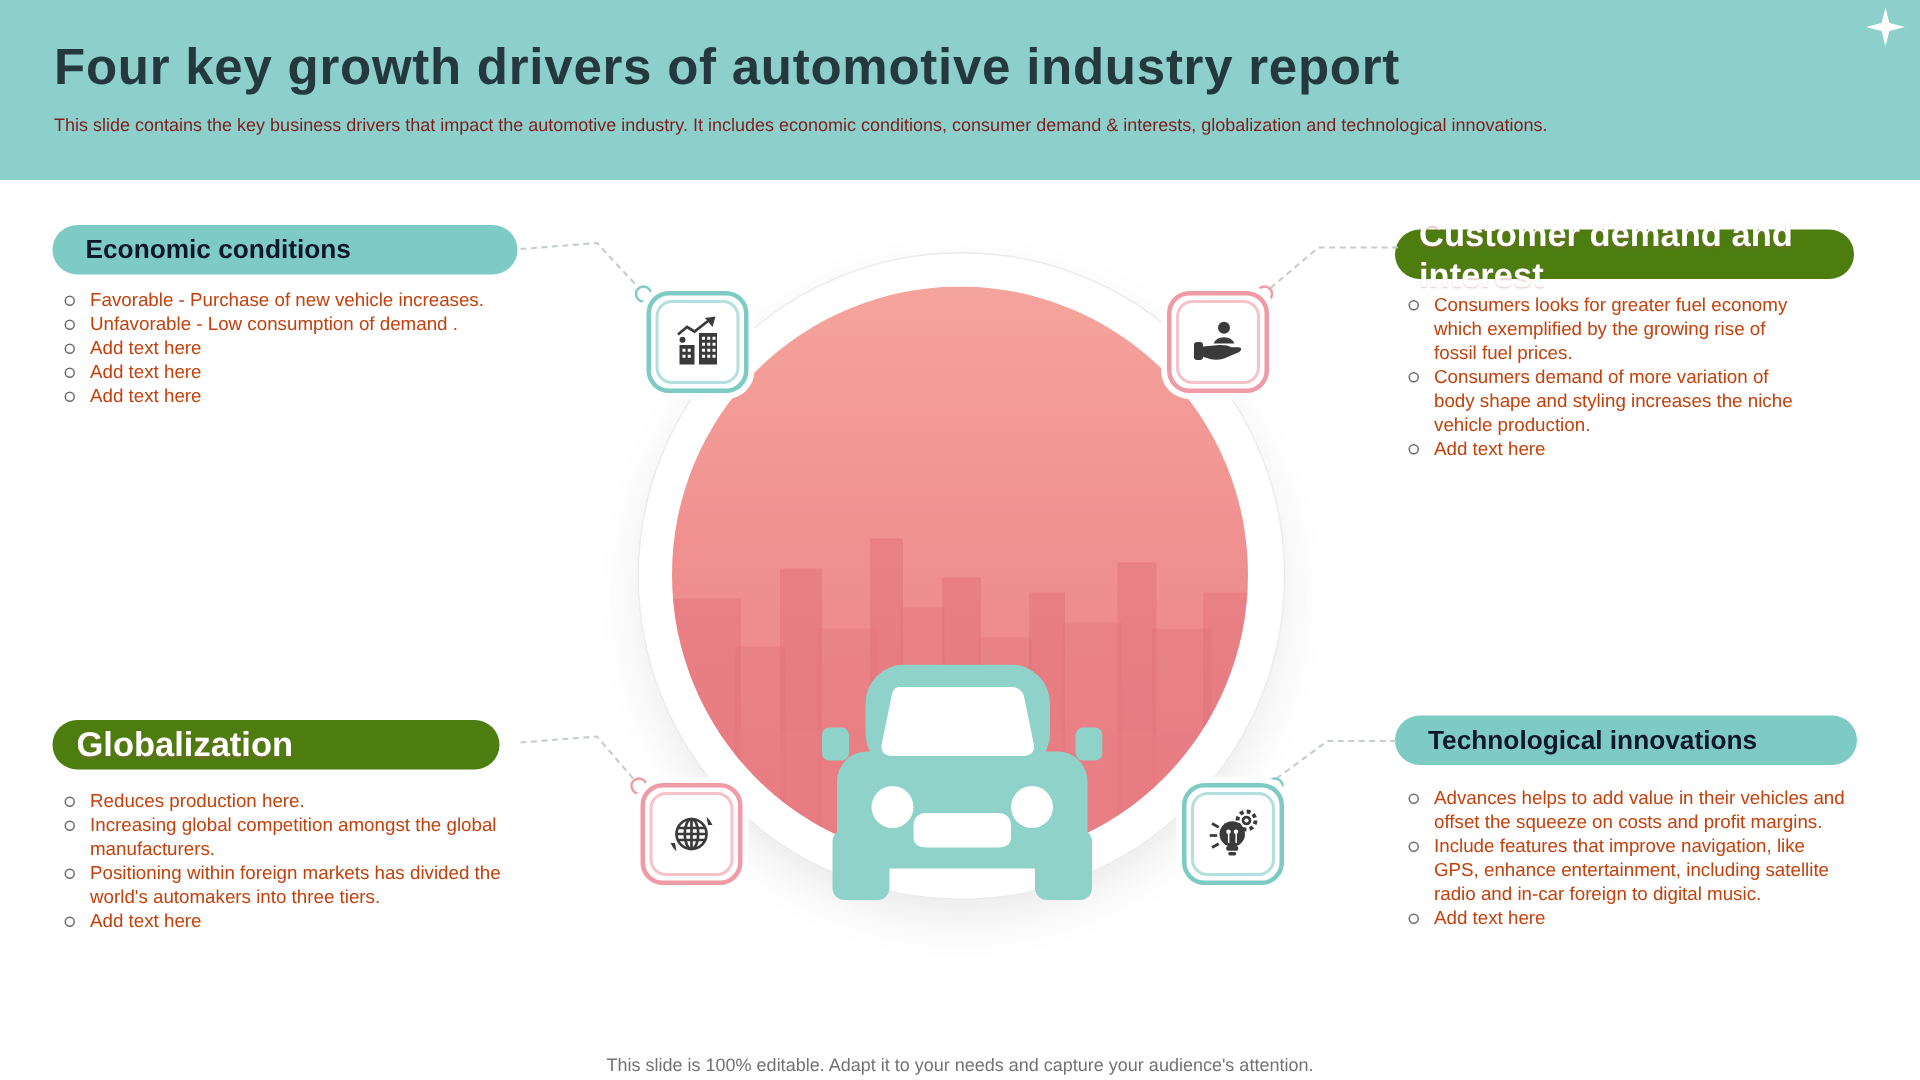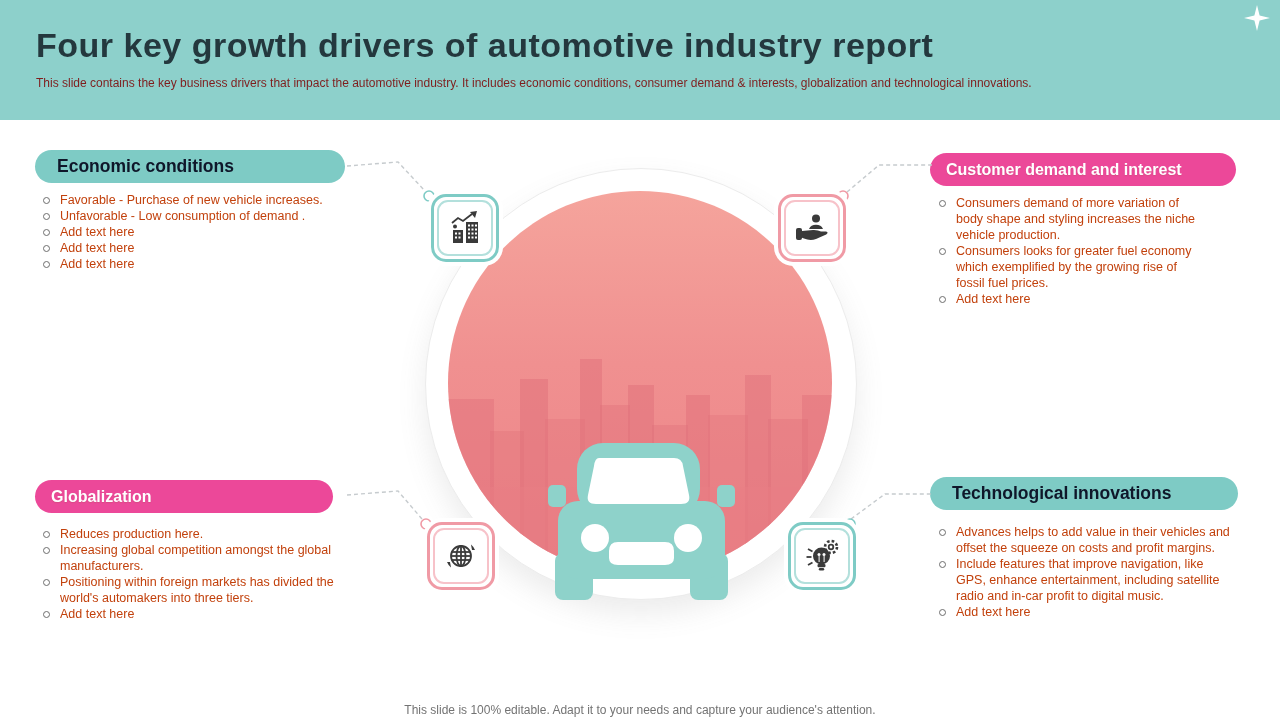"Customer demand and interest" .pill.pink { background: #ec4899 -> #4d7c0f; font-size: 16px -> 23px }
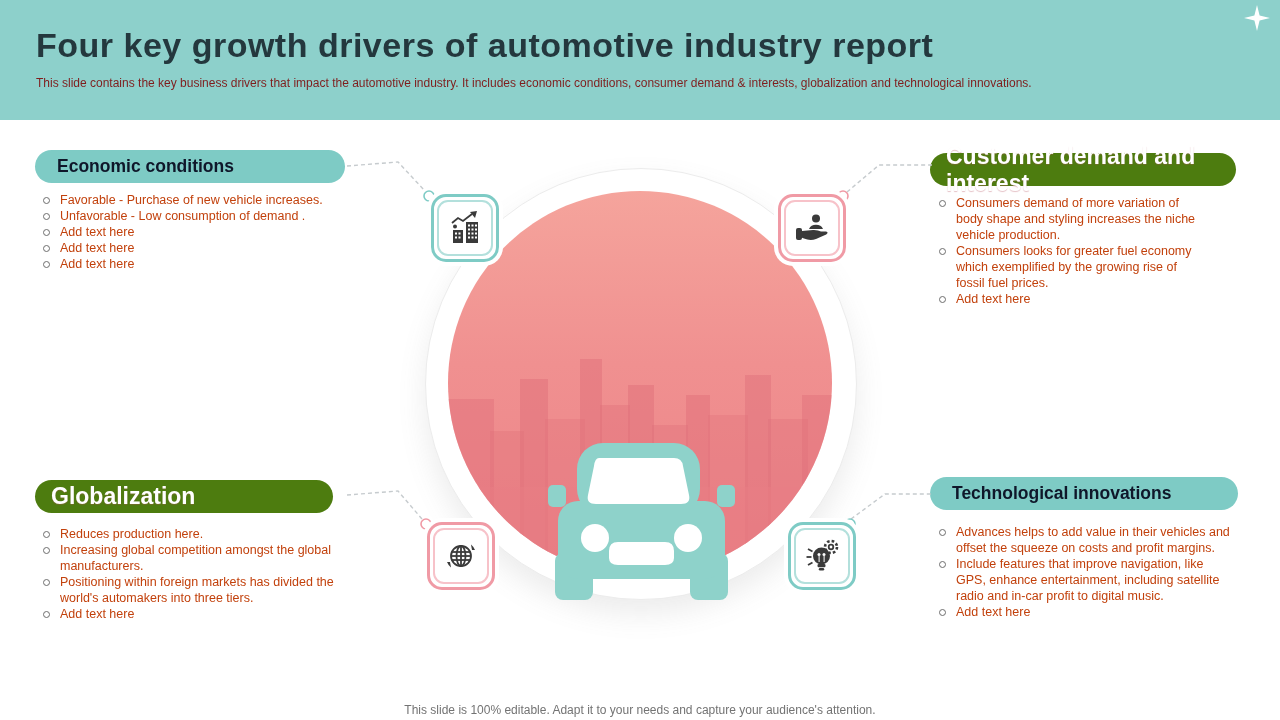"Consumers demand of more variation" li { order: before "Consumers looks for greater fuel" -> after "Consumers looks for greater fuel" }
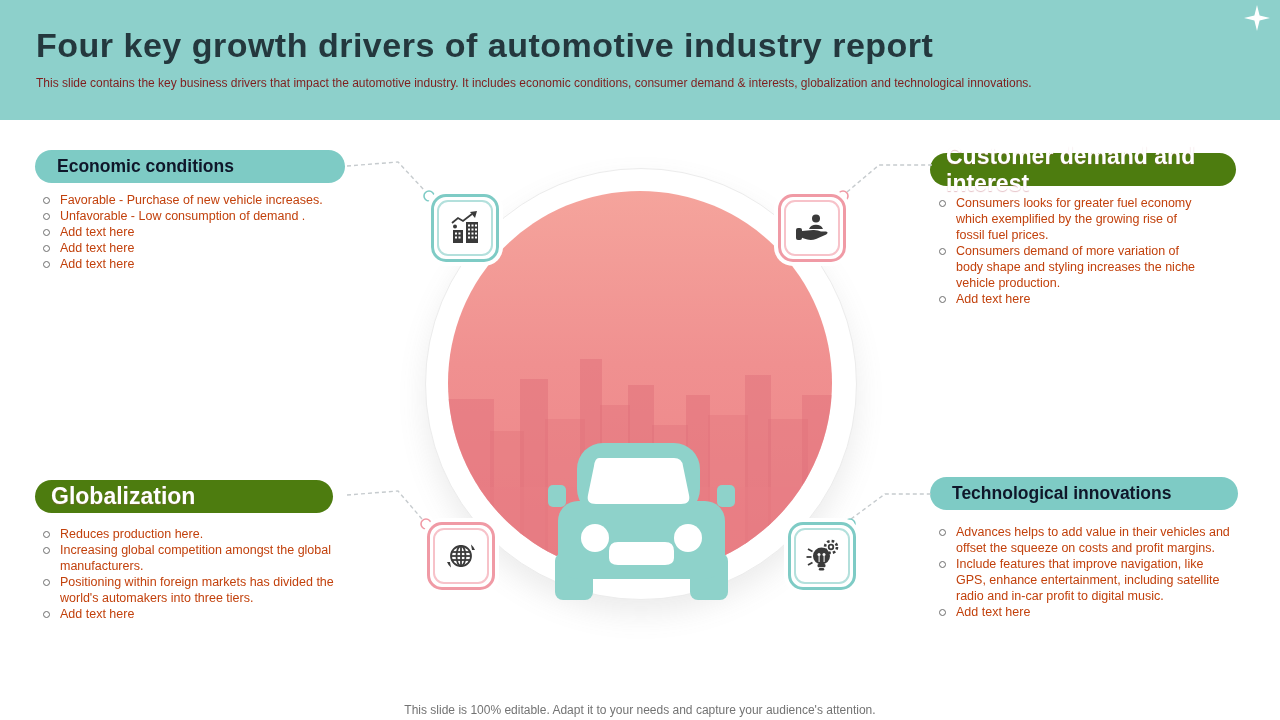"Include features that improve" li { text: profit -> foreign }
